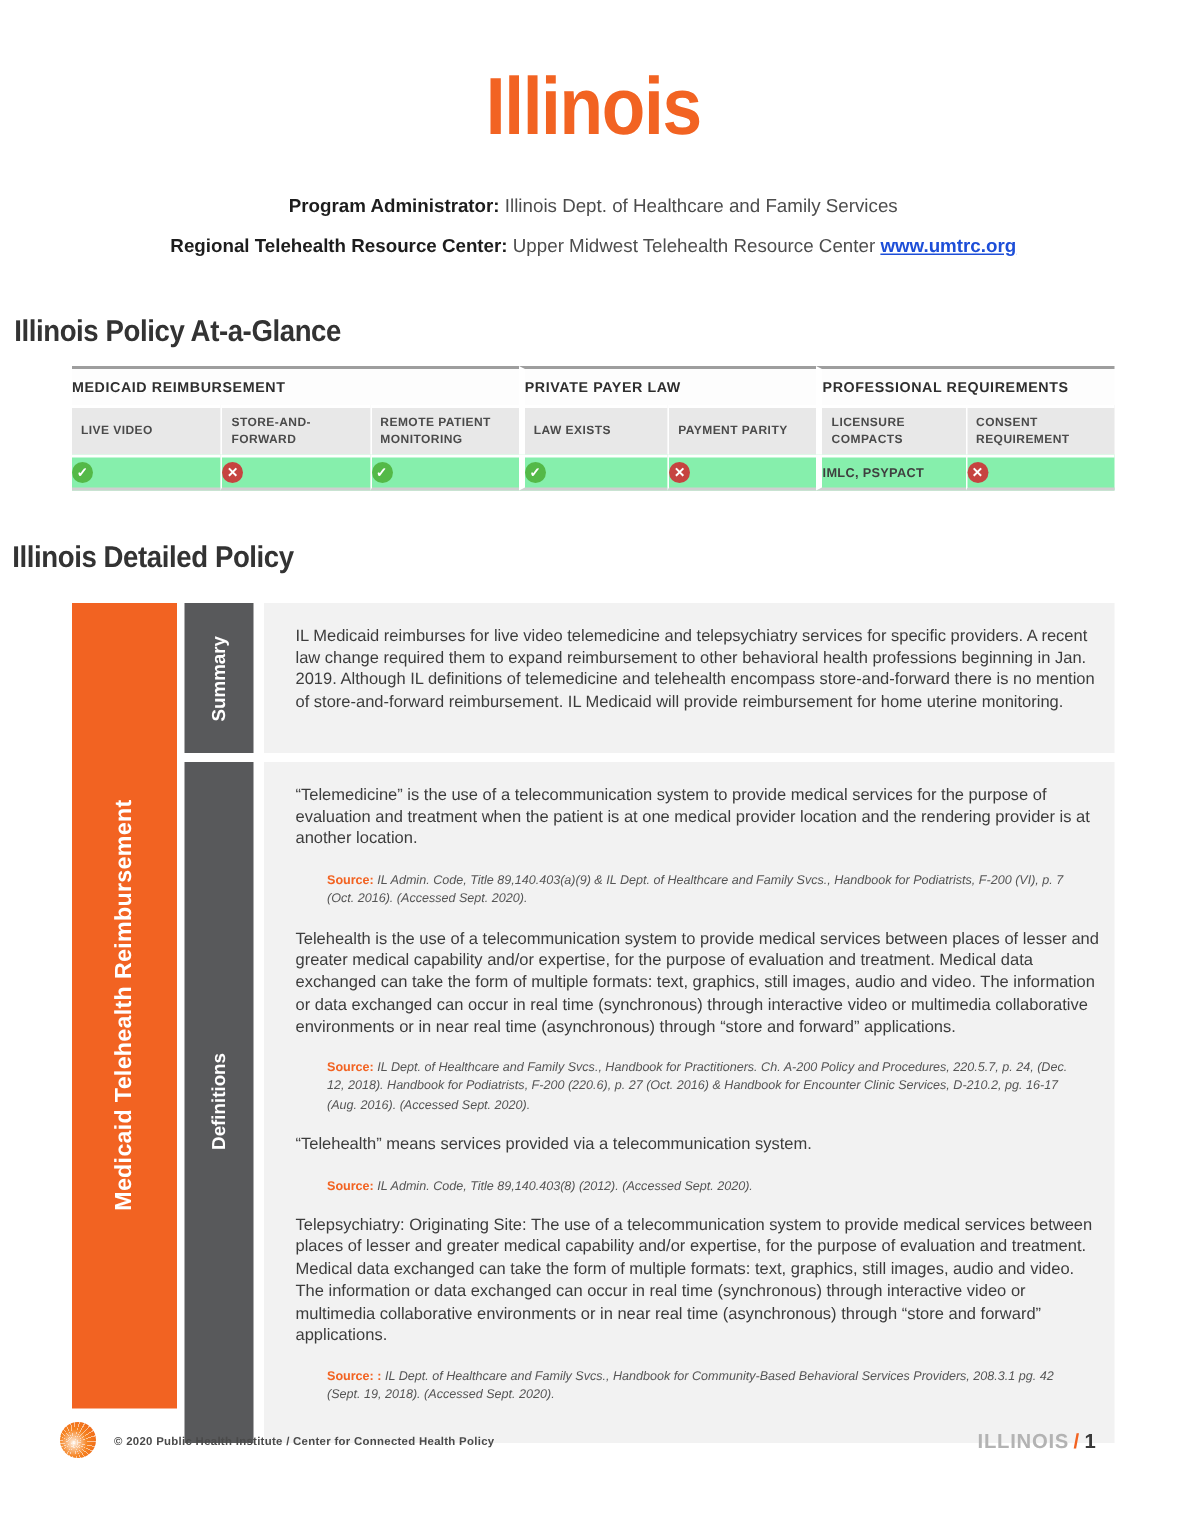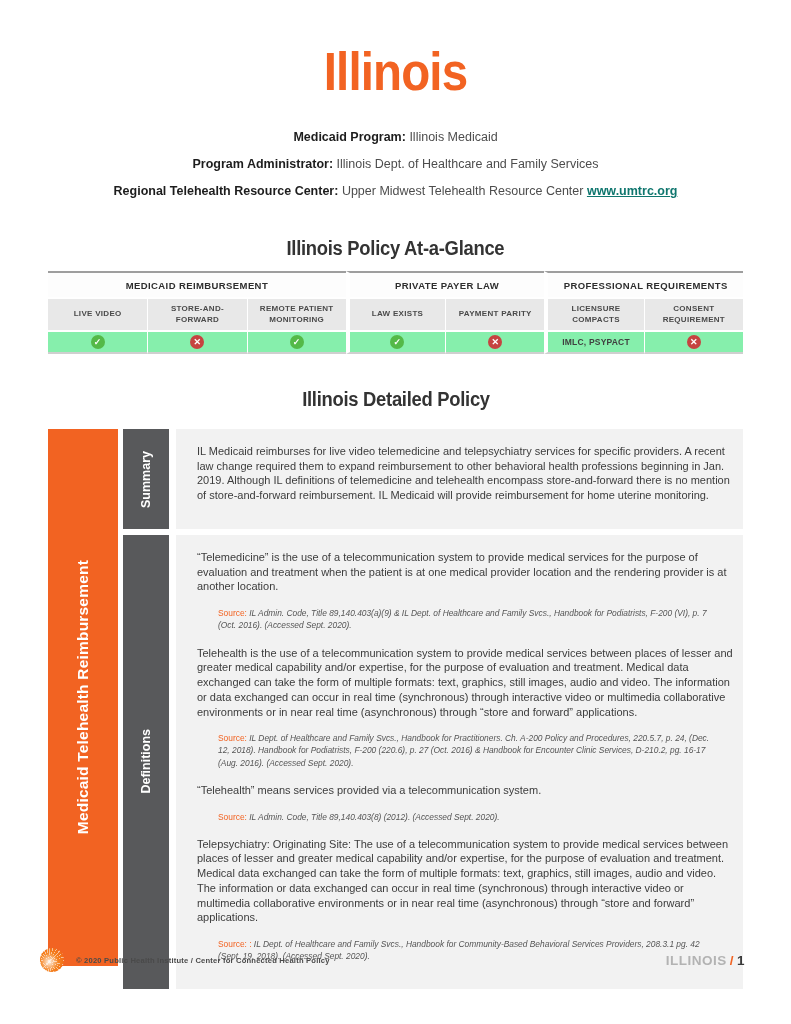"Medicaid Program: Illinois Medicaid" div.info-line { html: <div> <span>Medicaid Program:</span> <span>Illinois Medicaid</span> </div> -> none }
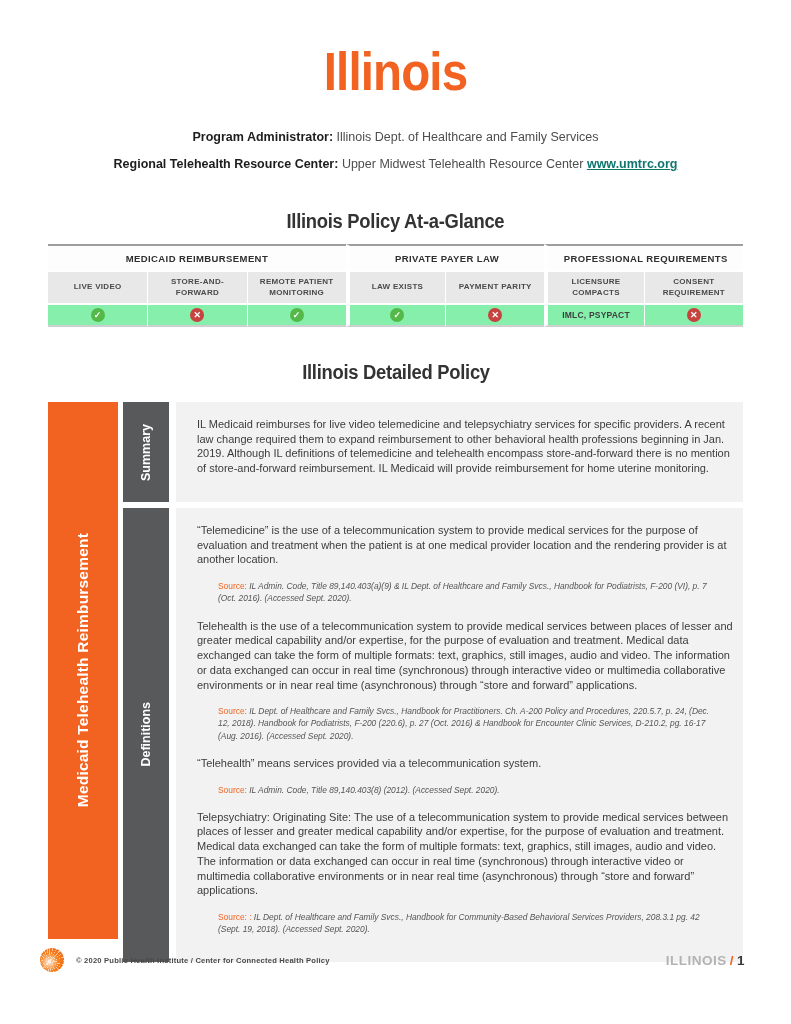"www.umtrc.org" .info-line a.ext-link { color: #0f766e -> #1d4ed8 }
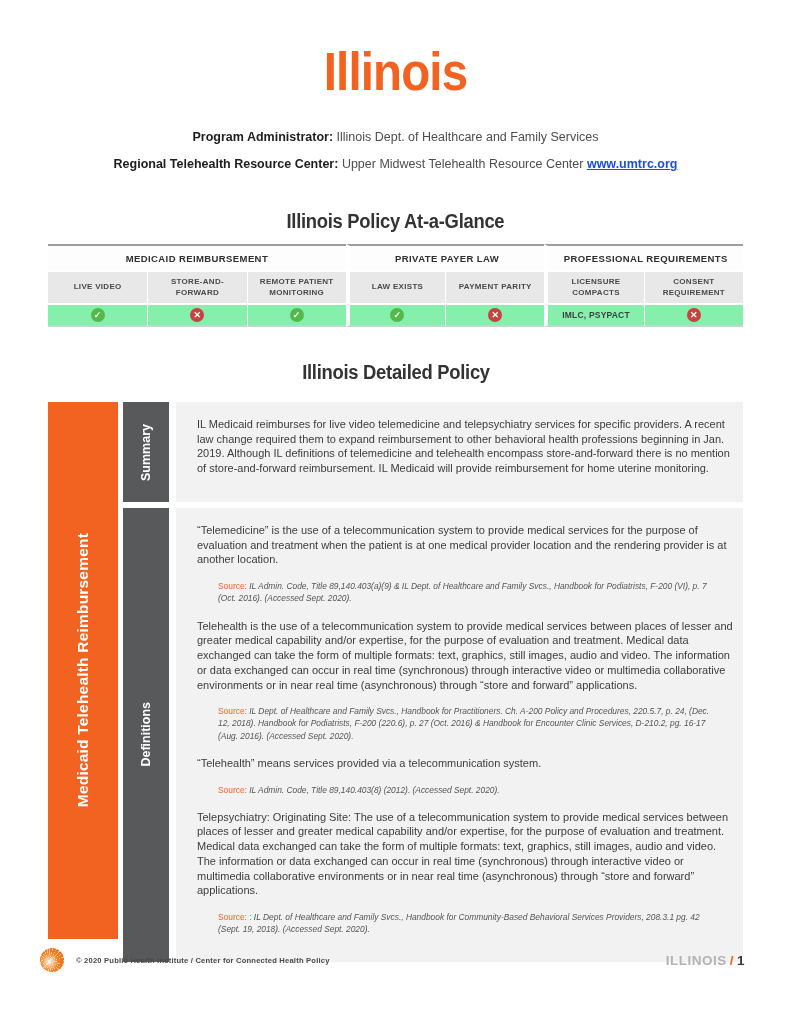"Illinois Policy At-a-Glance" h2.section-heading { text-align: center -> none }
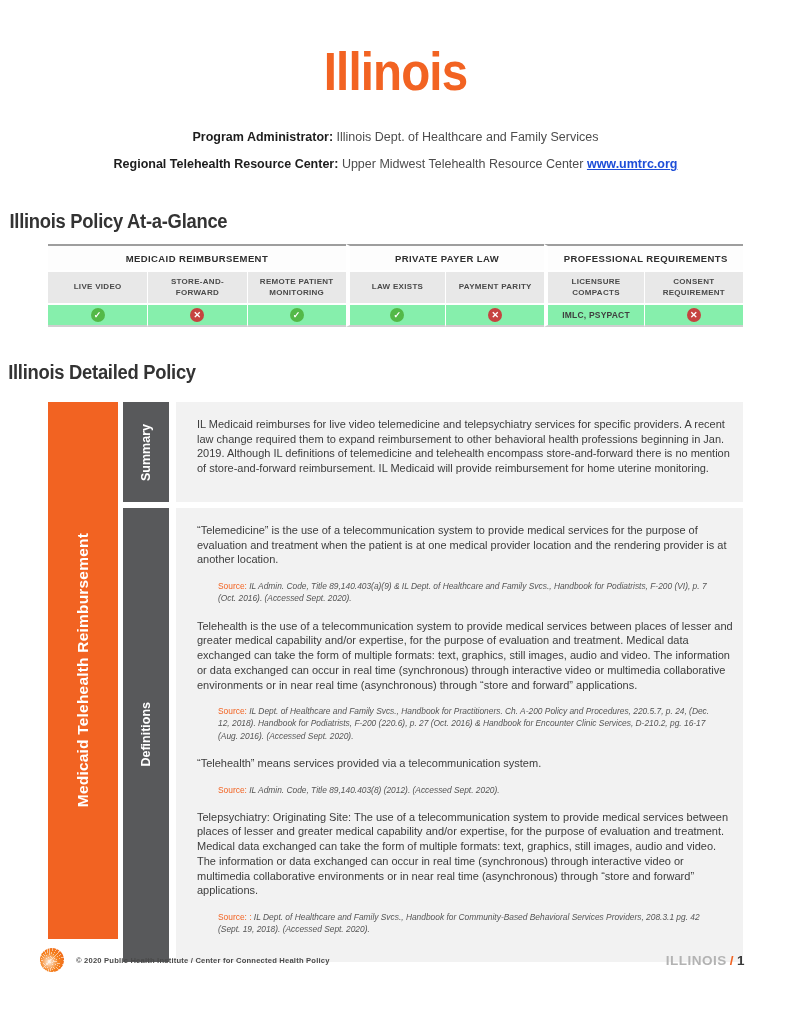"MEDICAID REIMBURSEMENT" table.glance th, table.glance td { text-align: center -> left }
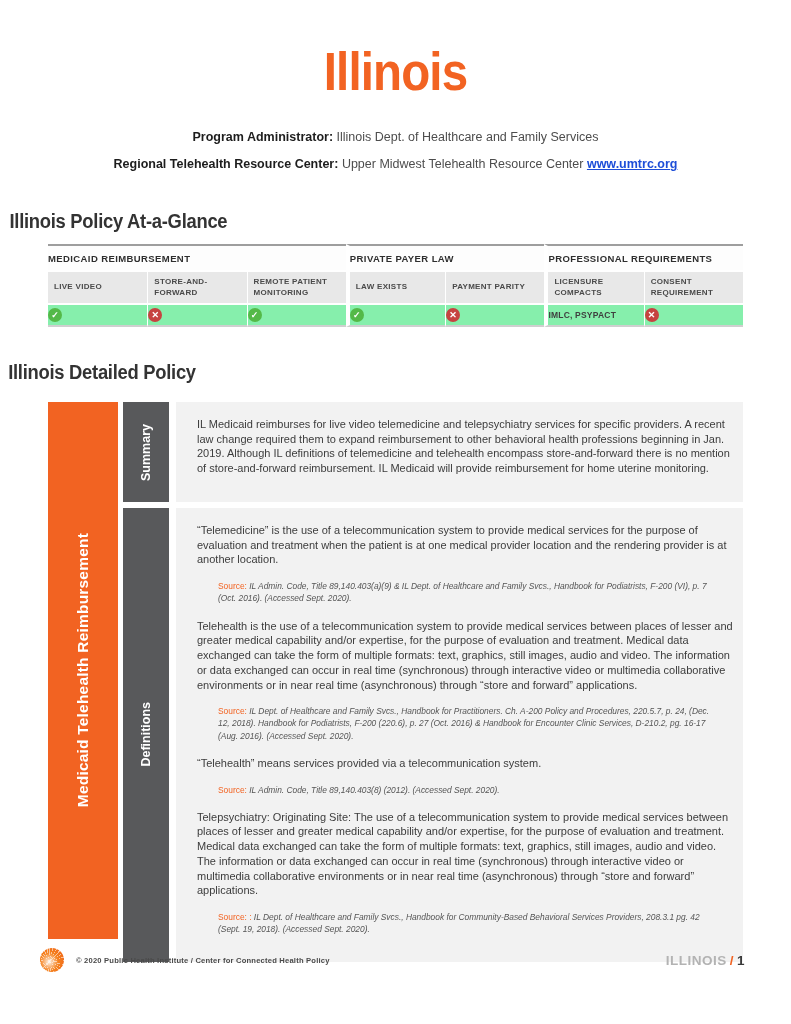"Source:" .source-line .src-lbl { font-weight: normal -> bold }
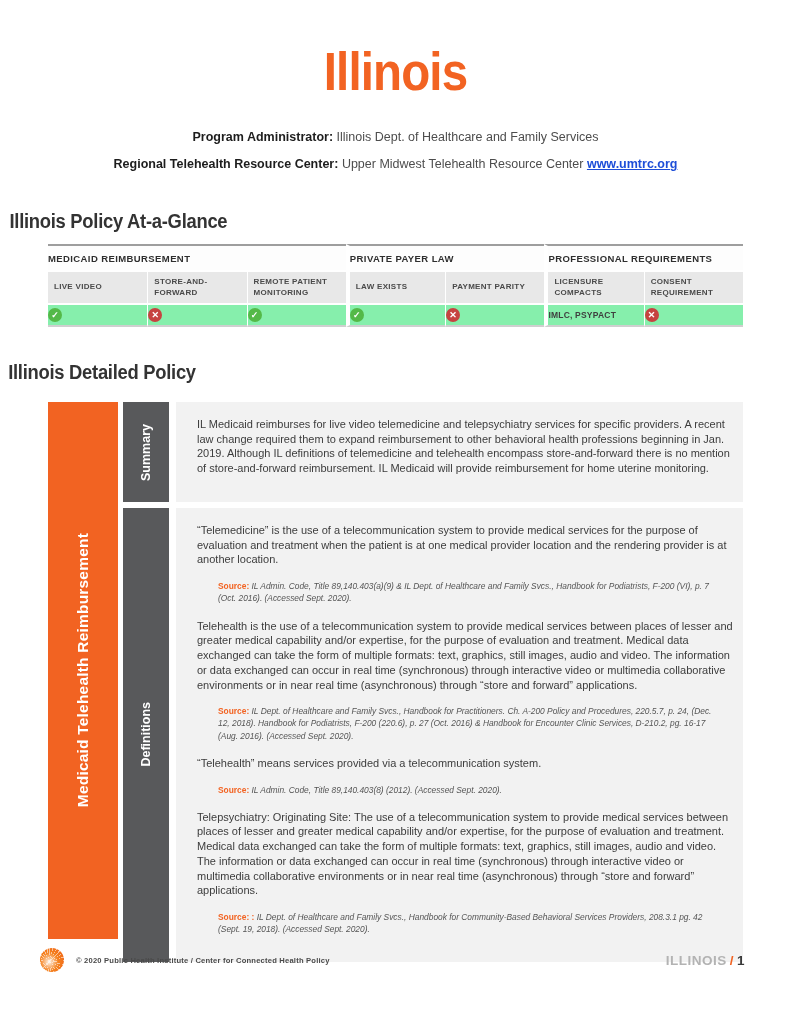"© 2020 Public Health Institute" .footer { right: 46px -> 60px }
